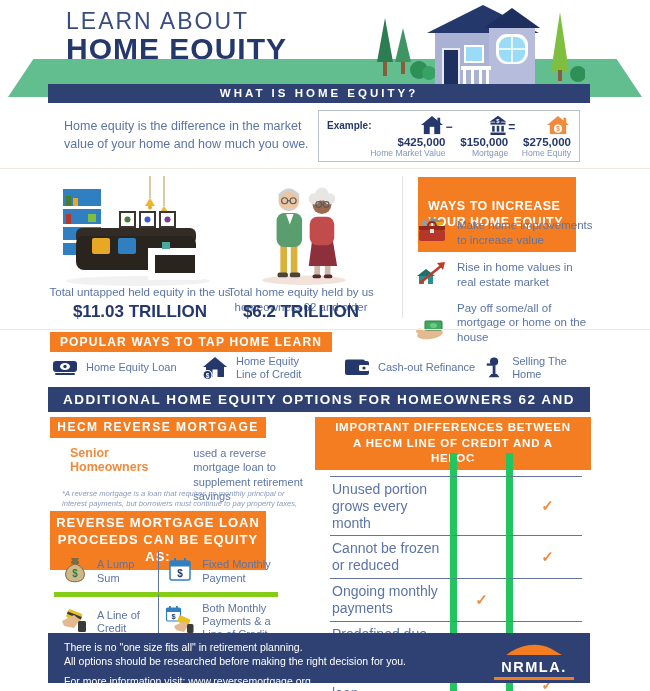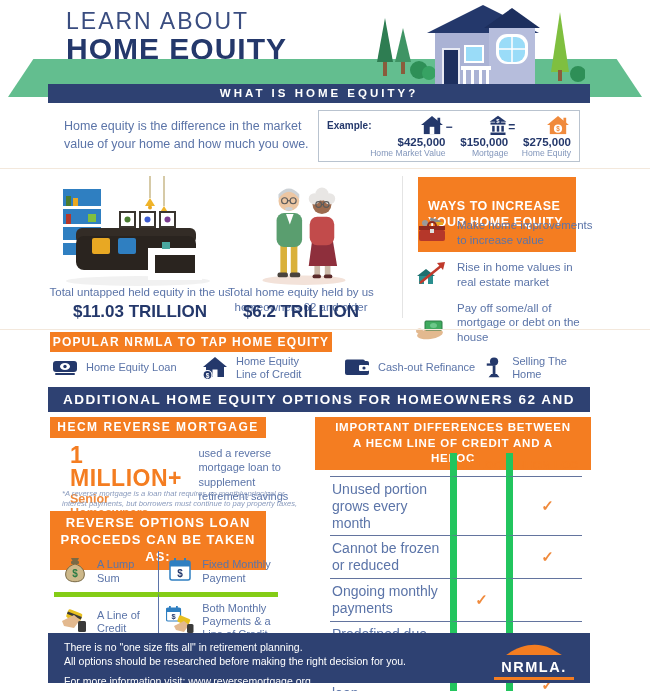"Pay off some/all of mortgage" span.wtxt { text: debt -> home }
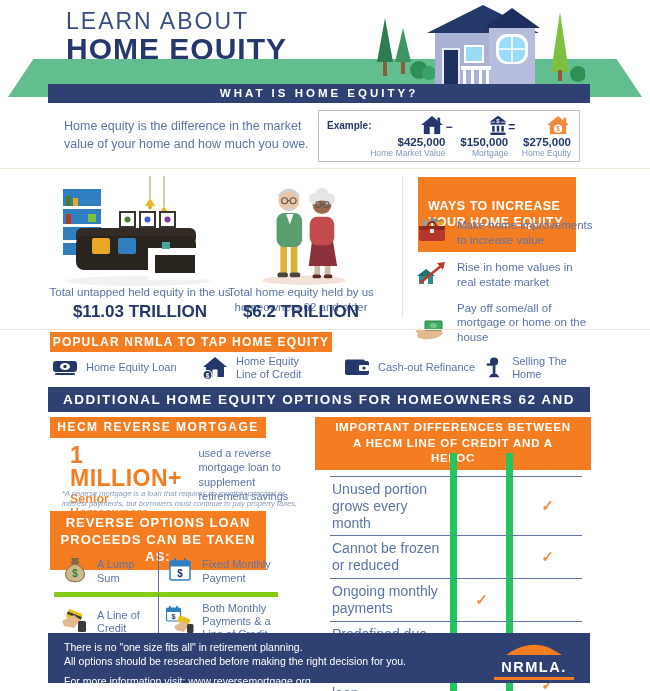"POPULAR NRMLA TO TAP HOME" div.banner { text: NRMLA TO TAP HOME EQUITY -> WAYS TO TAP HOME LEARN }
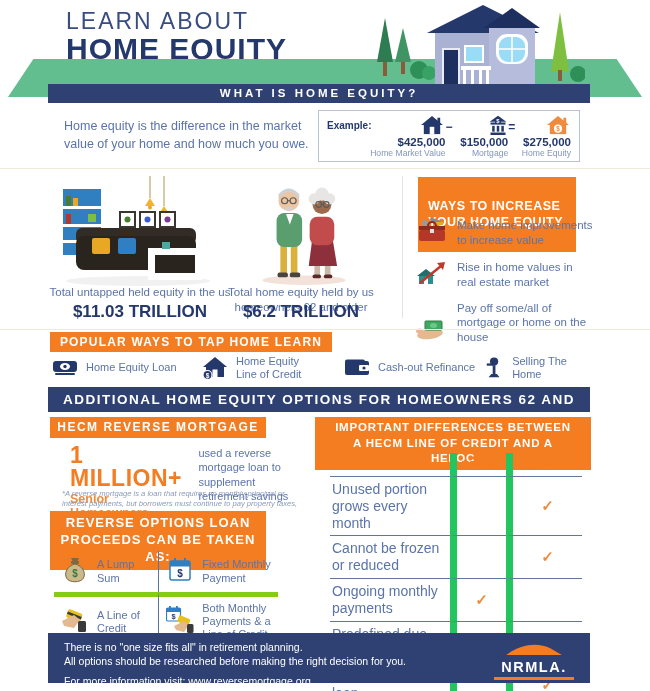"1 MILLION+" div.million-val { html: <div>1 MILLION+</div> -> none }
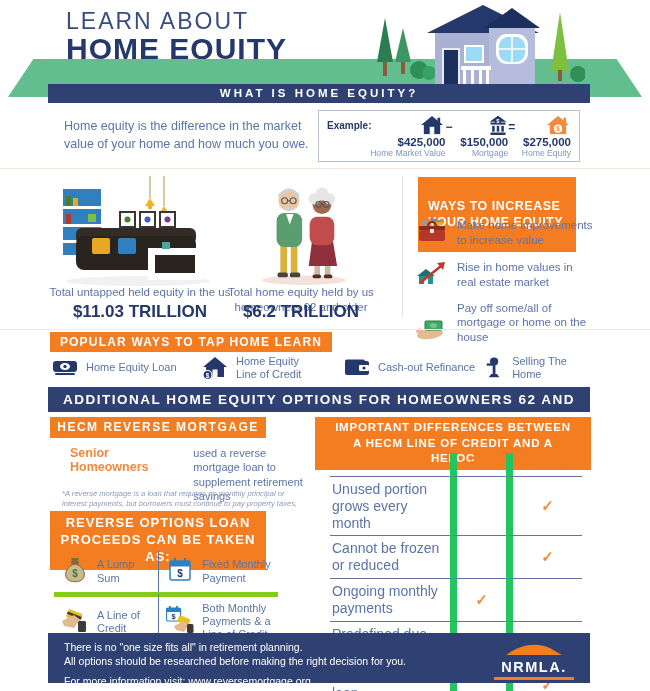"REVERSE OPTIONS LOAN PROCEEDS CAN" div.banner { text: OPTIONS LOAN PROCEEDS CAN BE TAKEN -> MORTGAGE LOAN PROCEEDS CAN BE EQUITY }
